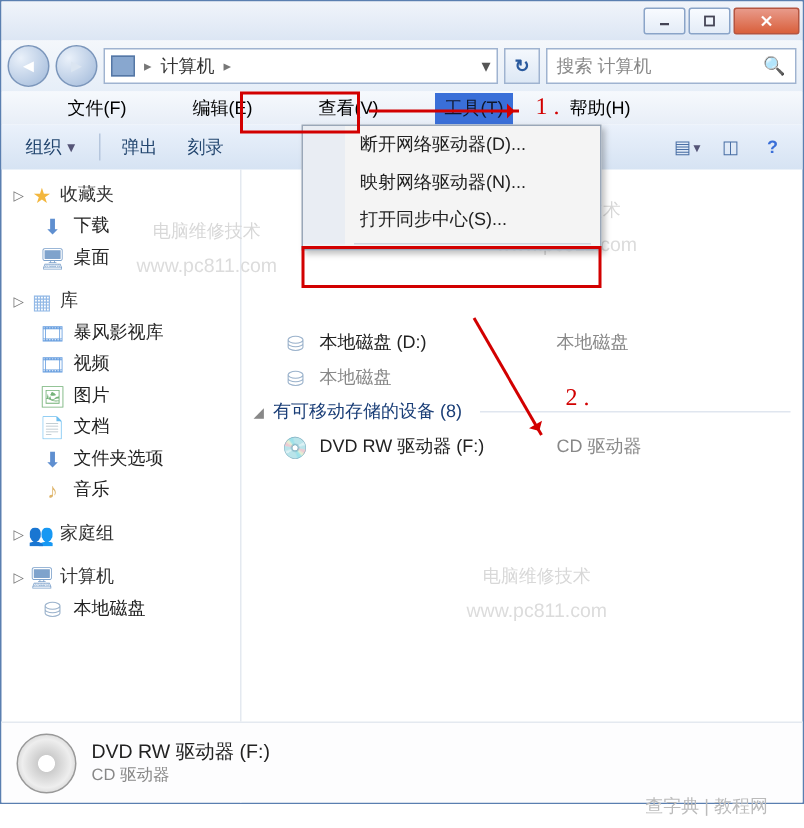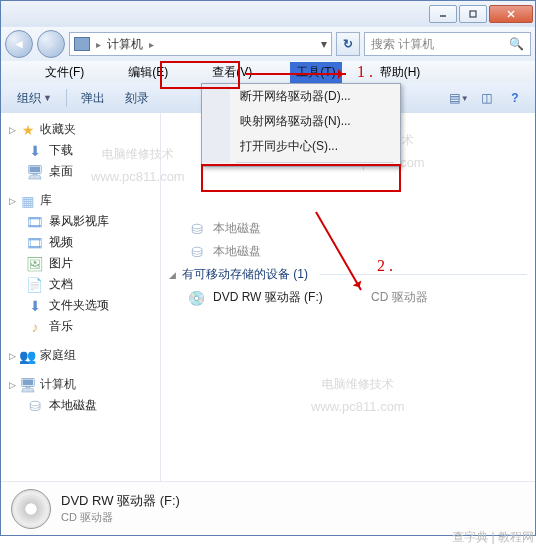"本地磁盘 (D:)" span.label { html: none -> <span>本地磁盘 (D:)</span> }
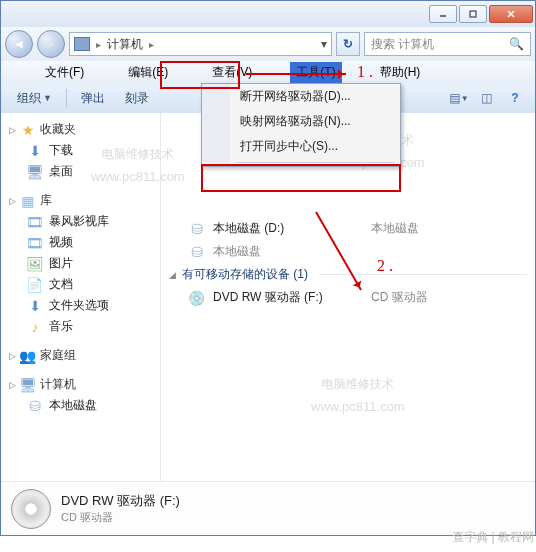"有可移动存储的设备 (1)" span { text: 1 -> 8 }
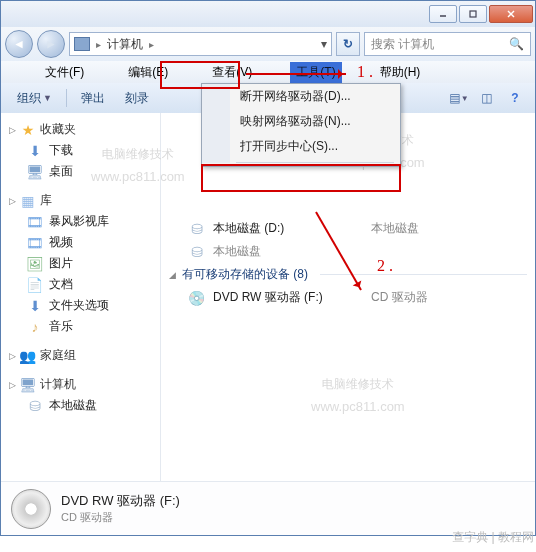"查字典 | 教程网" .corner-wm { right: 2px -> 24px }
